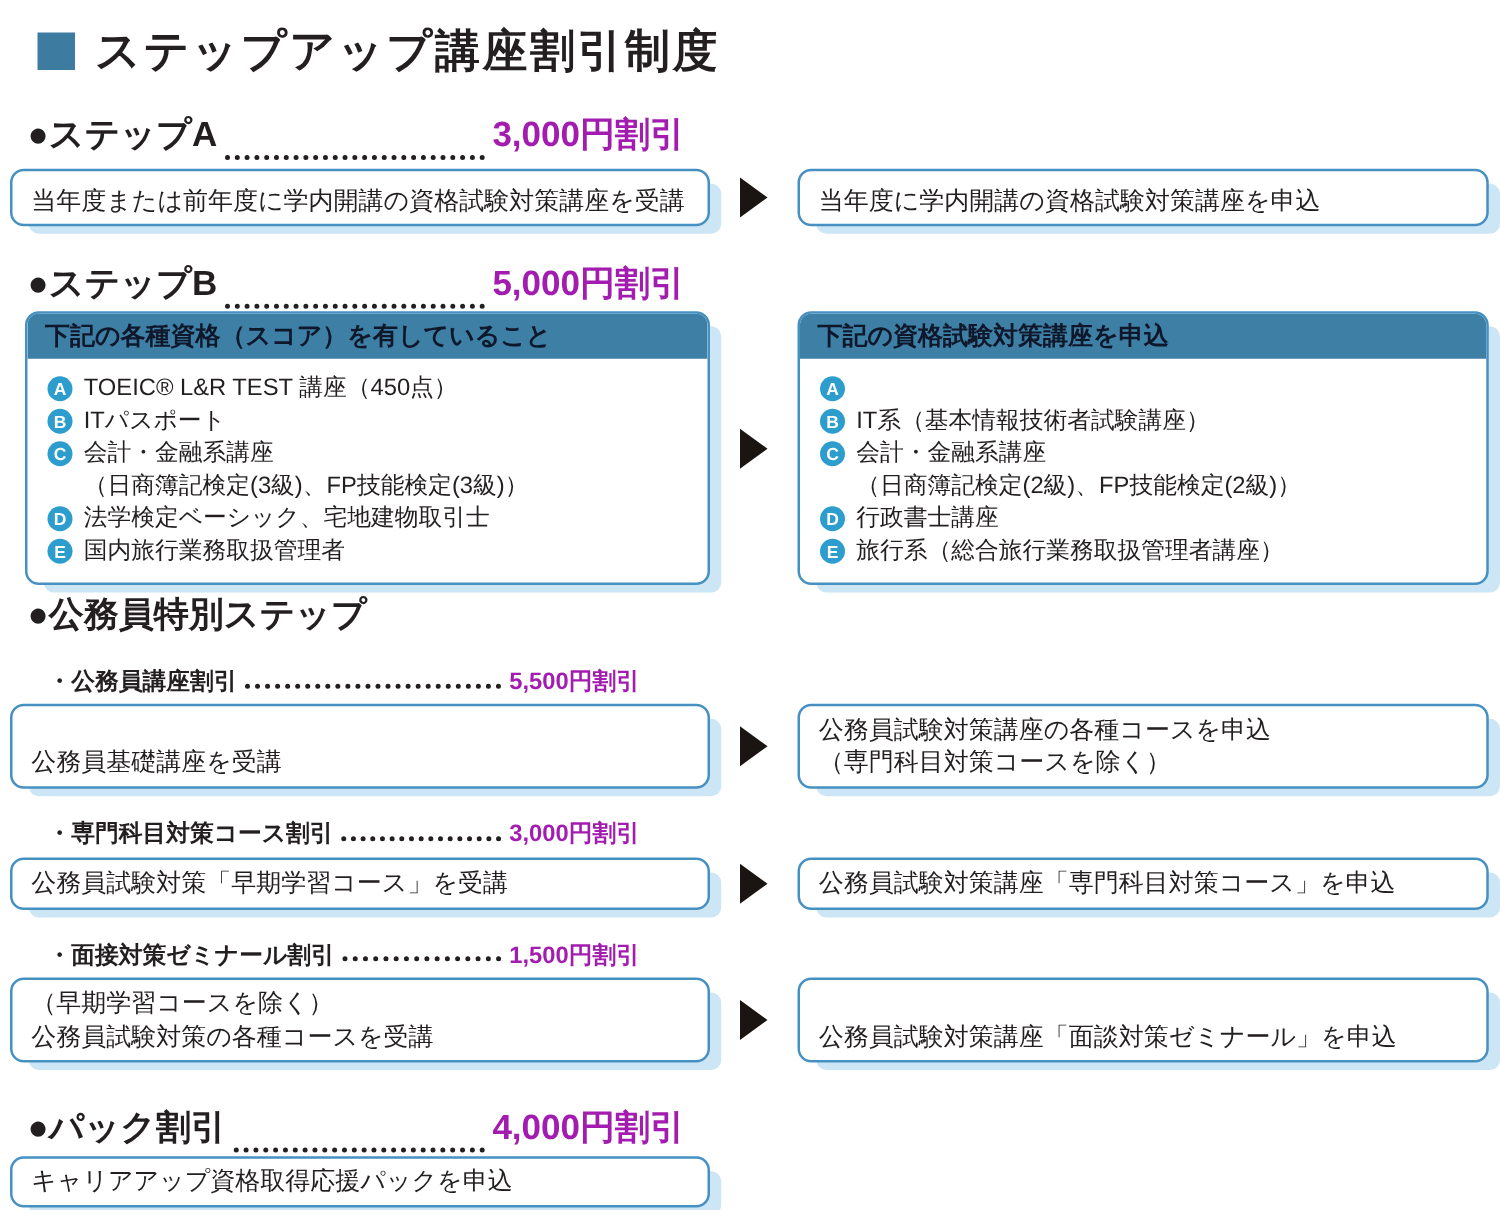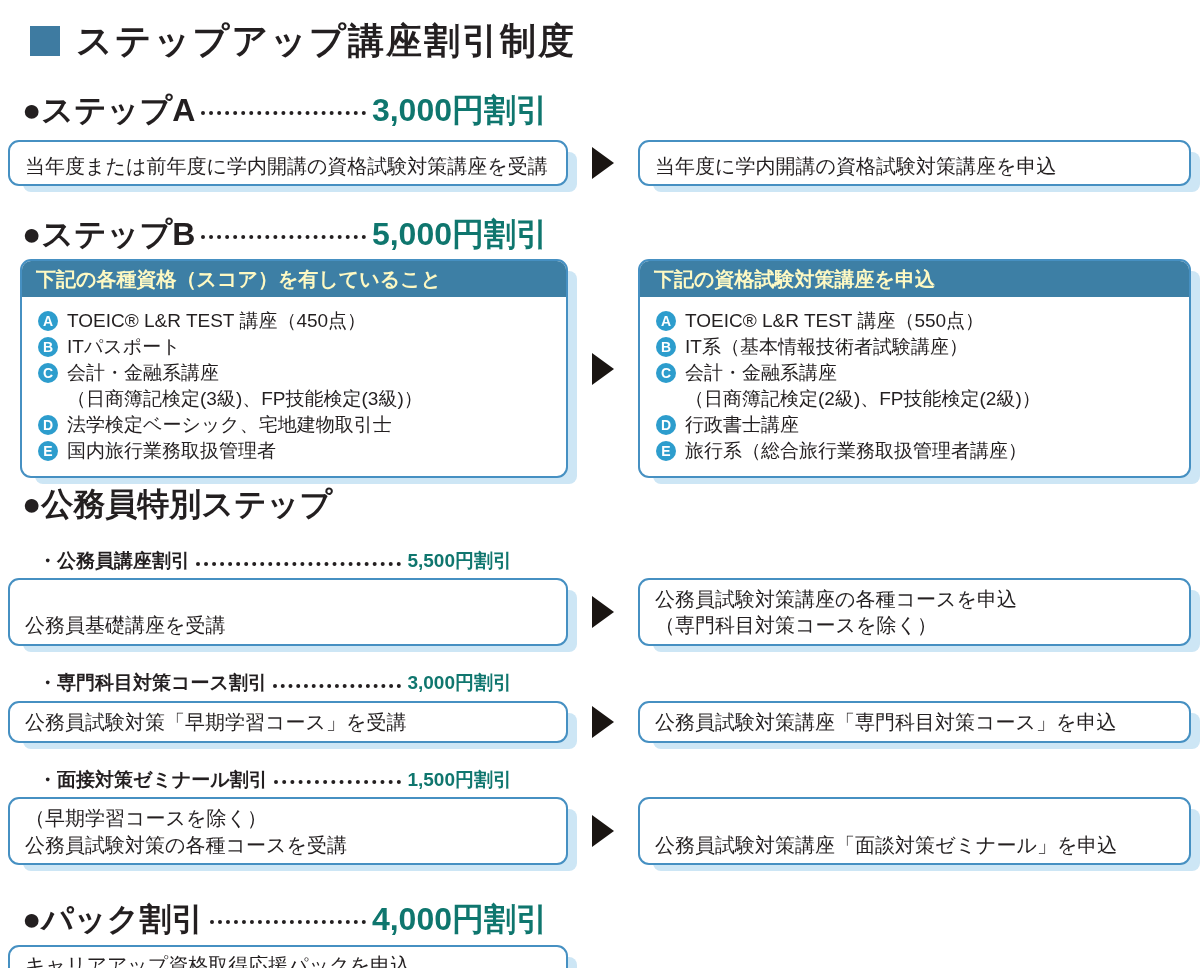"●ステップA" .lvl1 { align-items: none -> flex-end; font-size: 32px -> 28px }
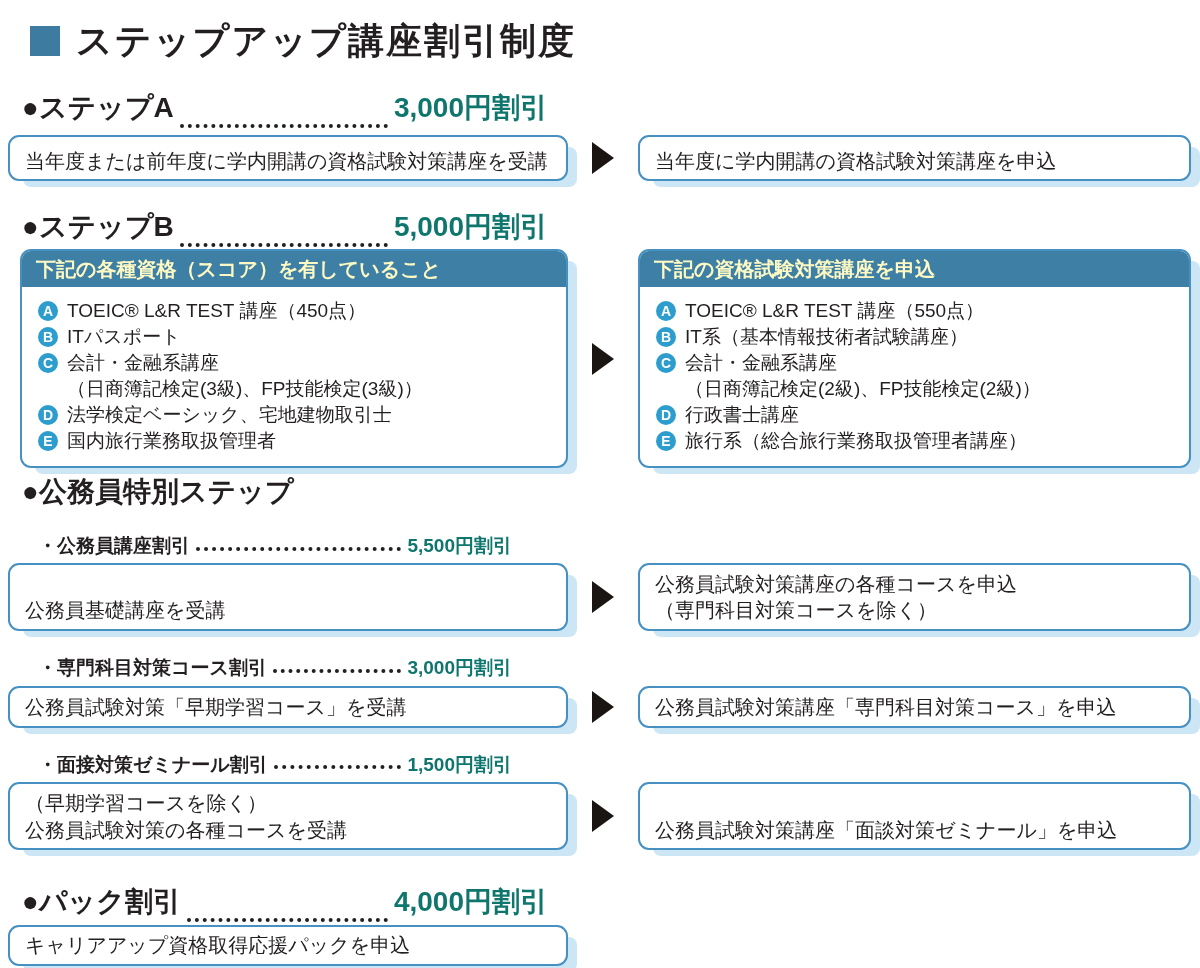"3,000円割引" .h-amount { color: #0f766e -> #a21caf }
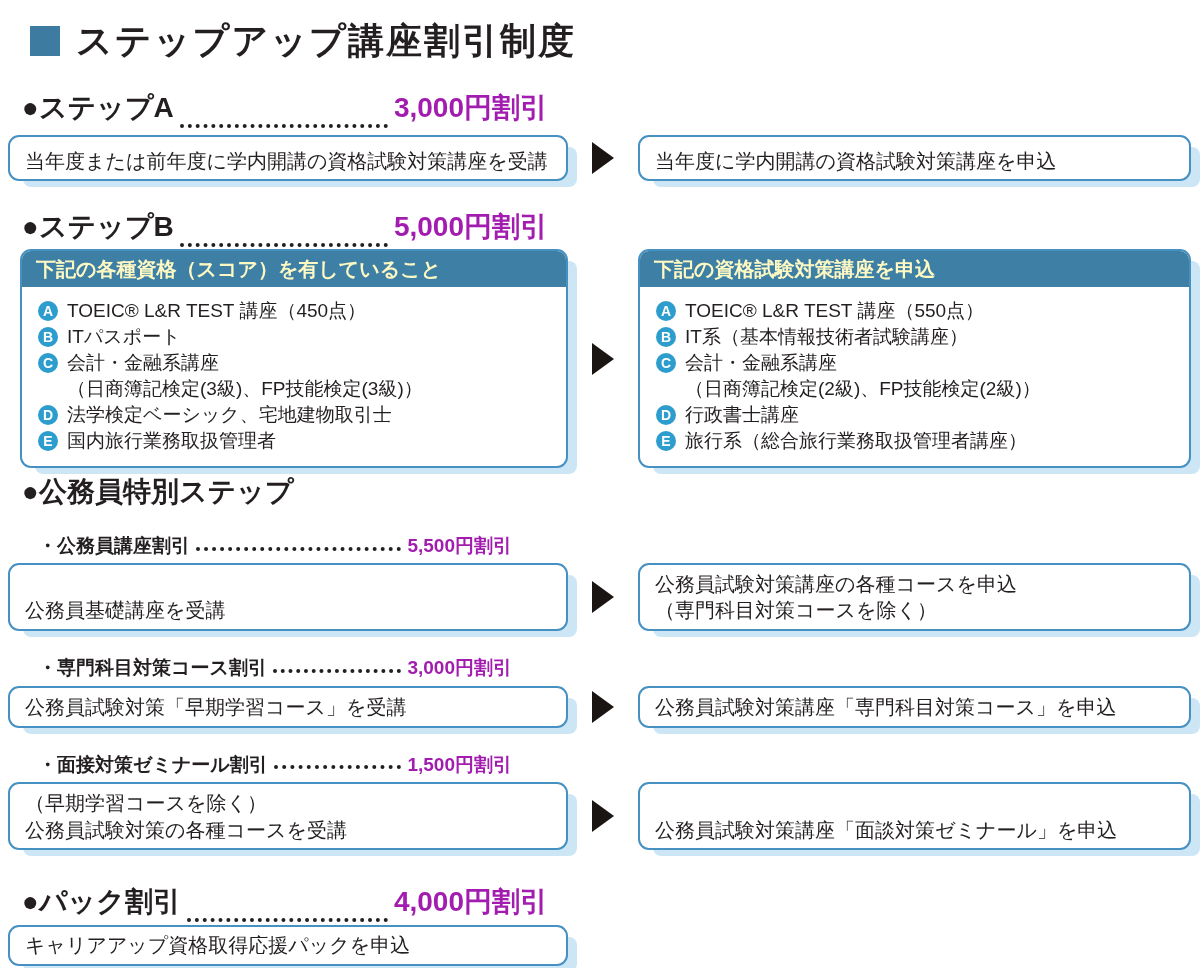"下記の各種資格（スコア）を有していること" .listbox-header { color: #fef9c3 -> #0f172a }
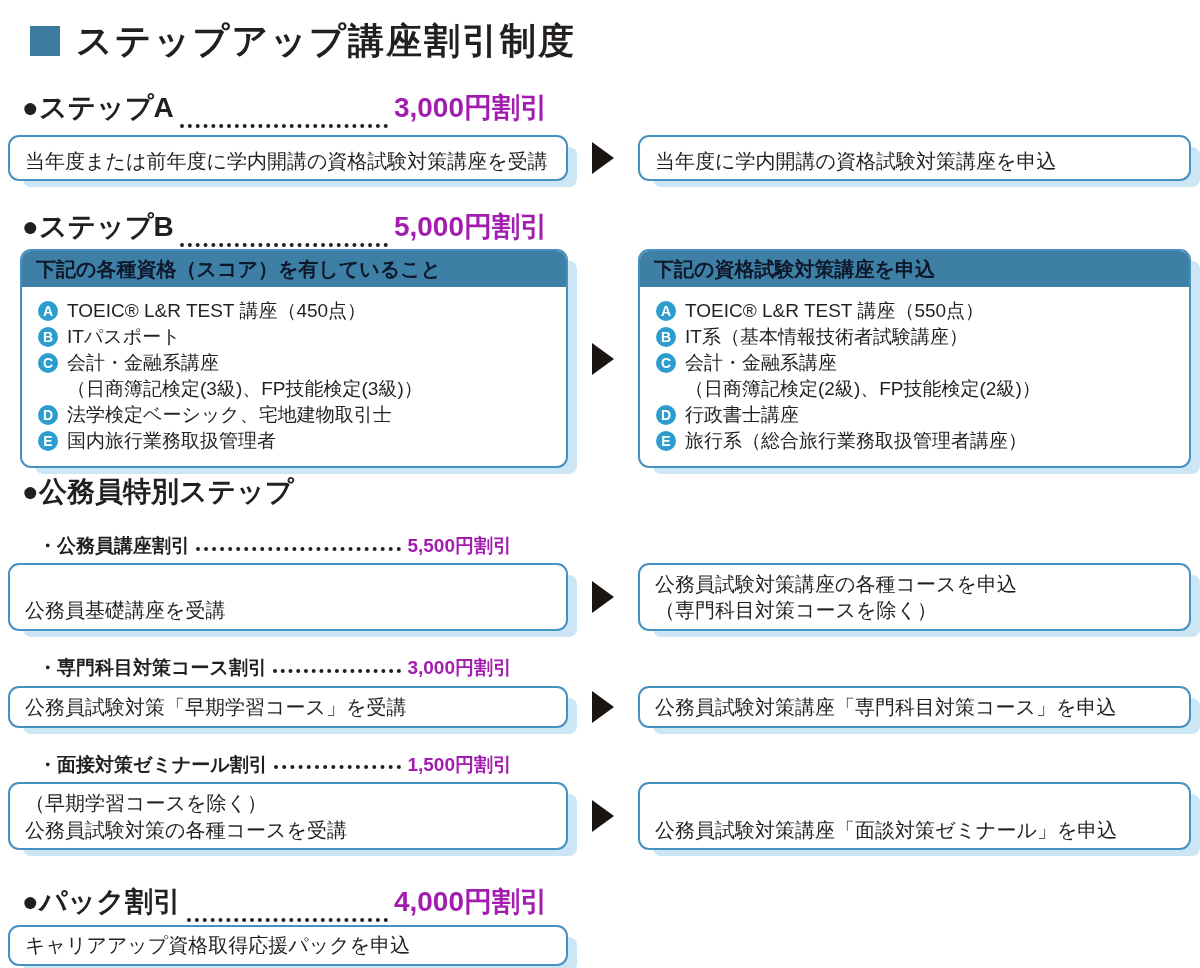"TOEIC® L&R TEST 講座（550点）" span.item-text { html: <span>TOEIC® L&amp;R TEST 講座（550点）</span> -> none }
